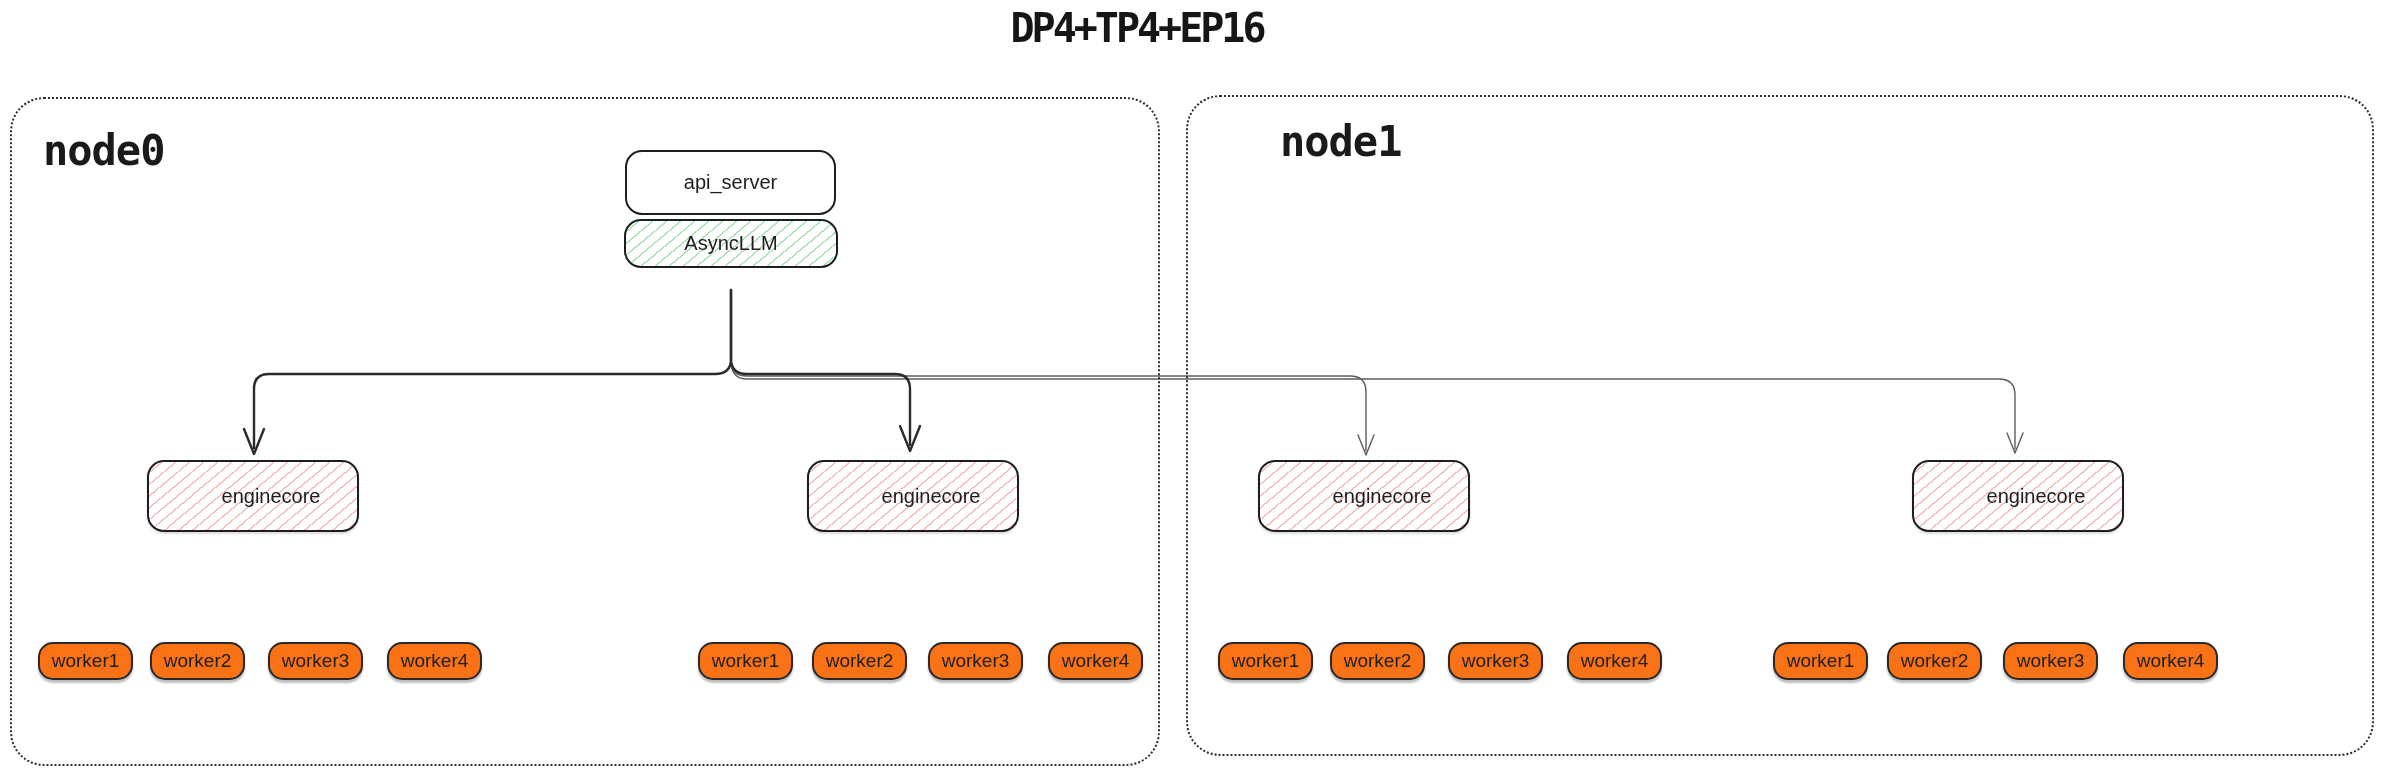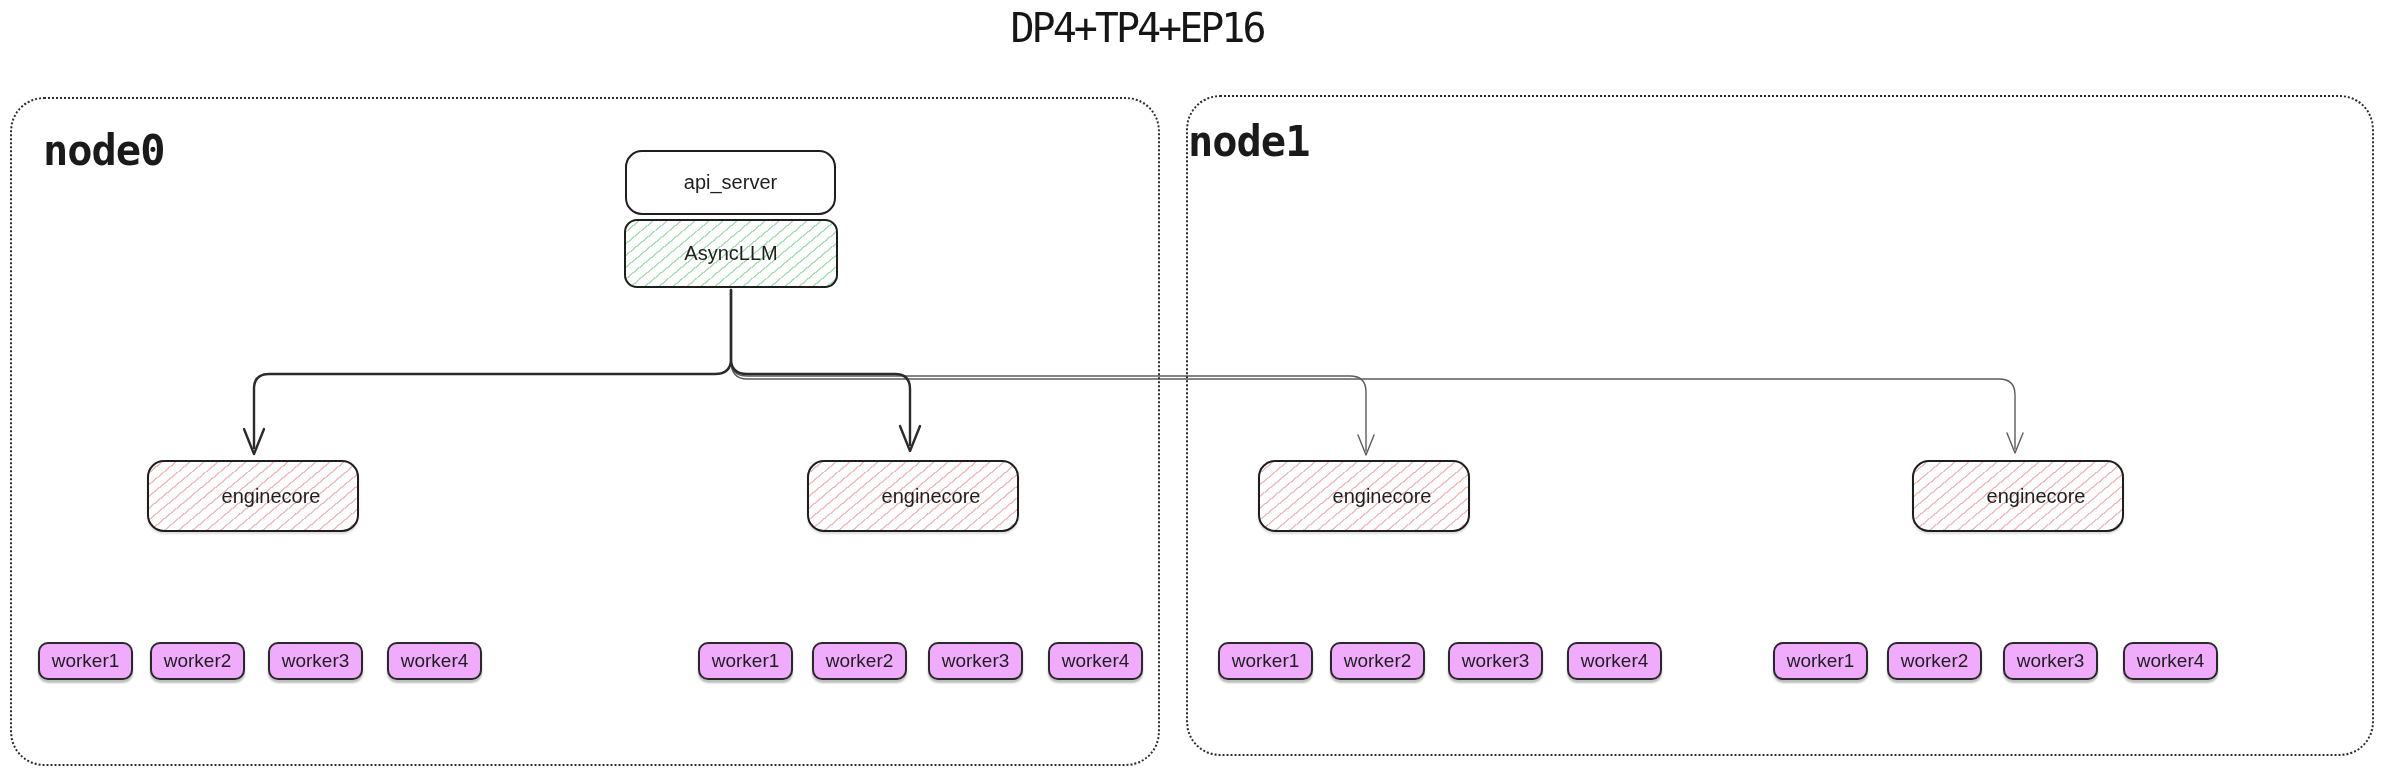"DP4+TP4+EP16" .title { font-weight: 400 -> 700 }
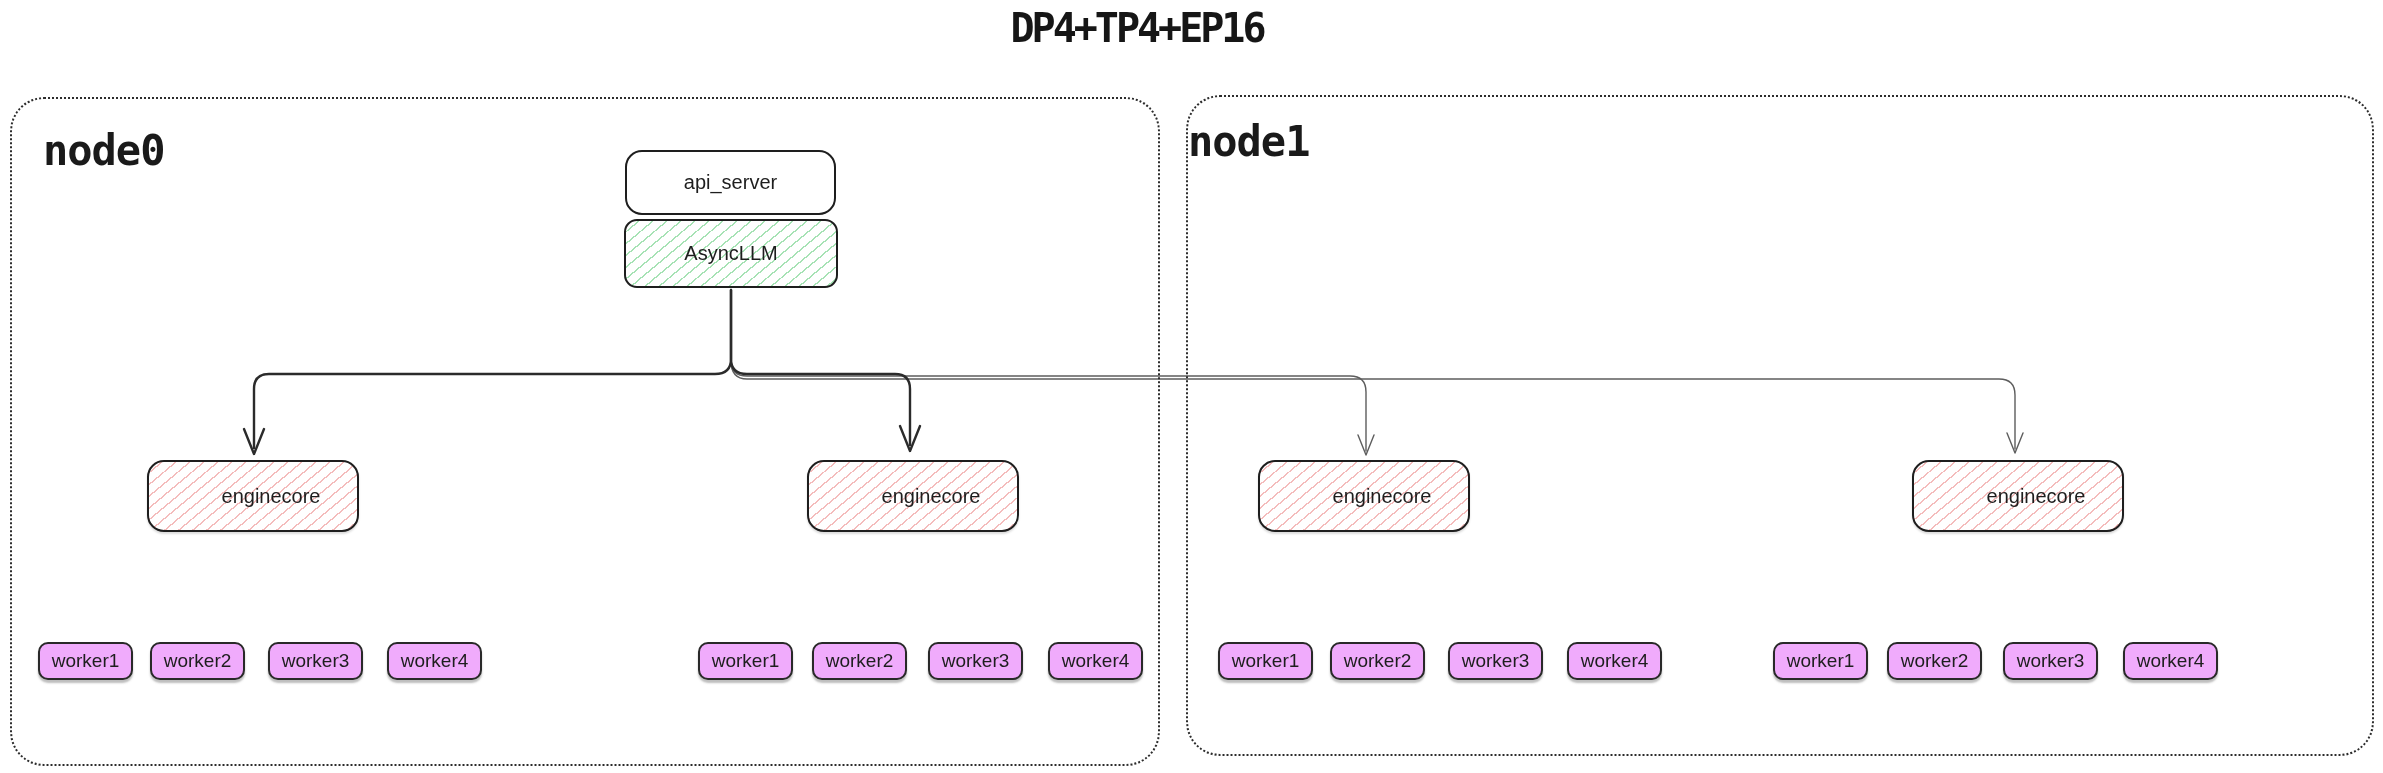"node1" div.node-label { left: 1188px -> 1280px }
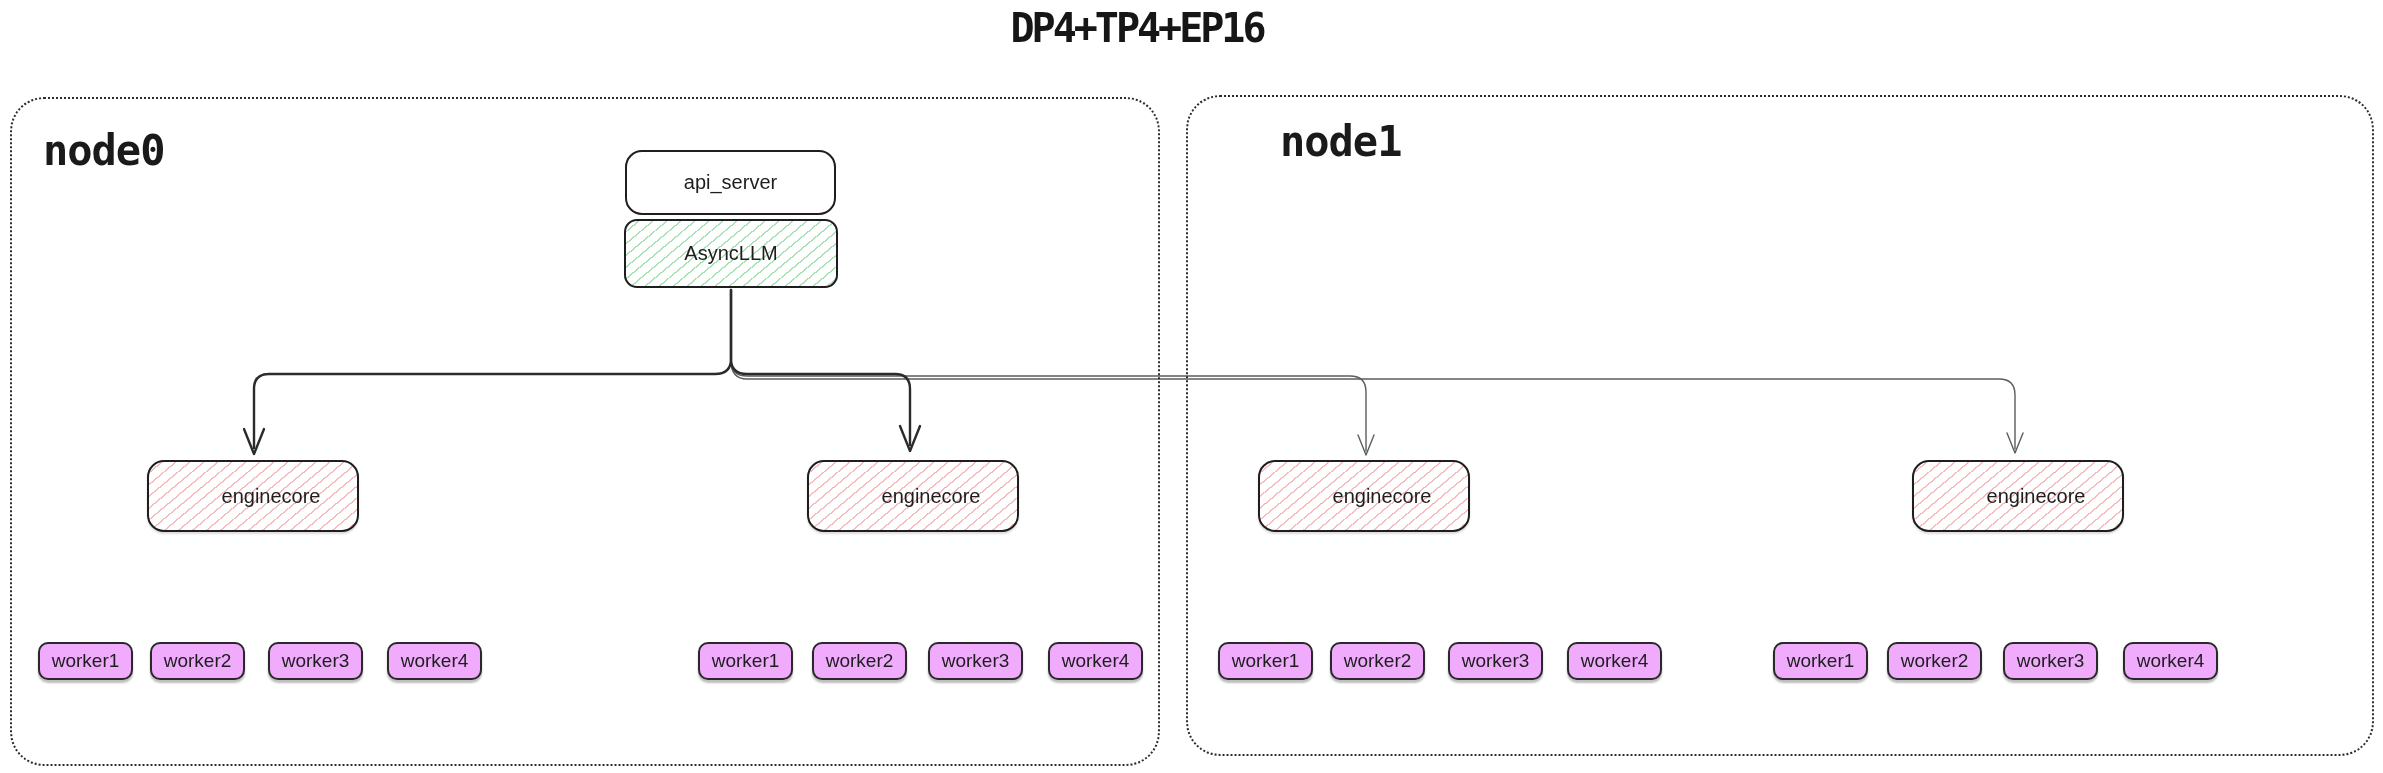"AsyncLLM" div.box { border-radius: 13px -> none; height: 69px -> 49px }
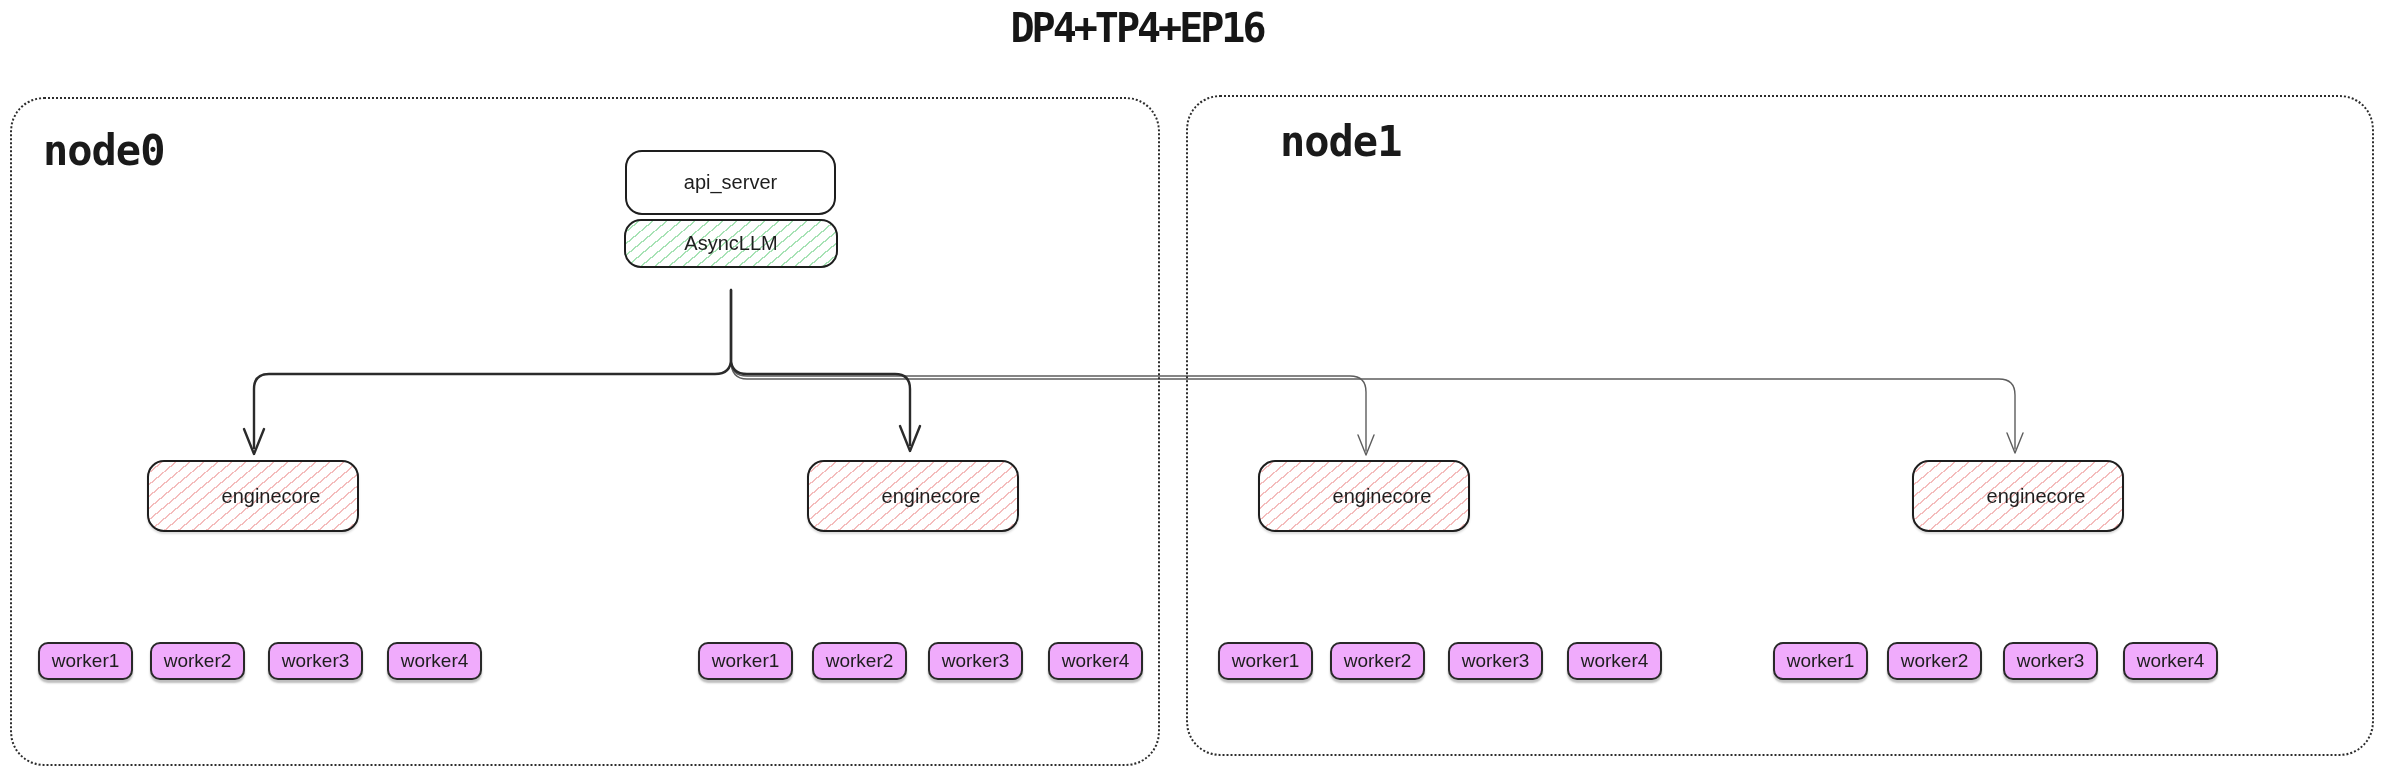"worker1" .worker { background: #f0abfc -> #f97316; border-radius: 10px -> 15px }
